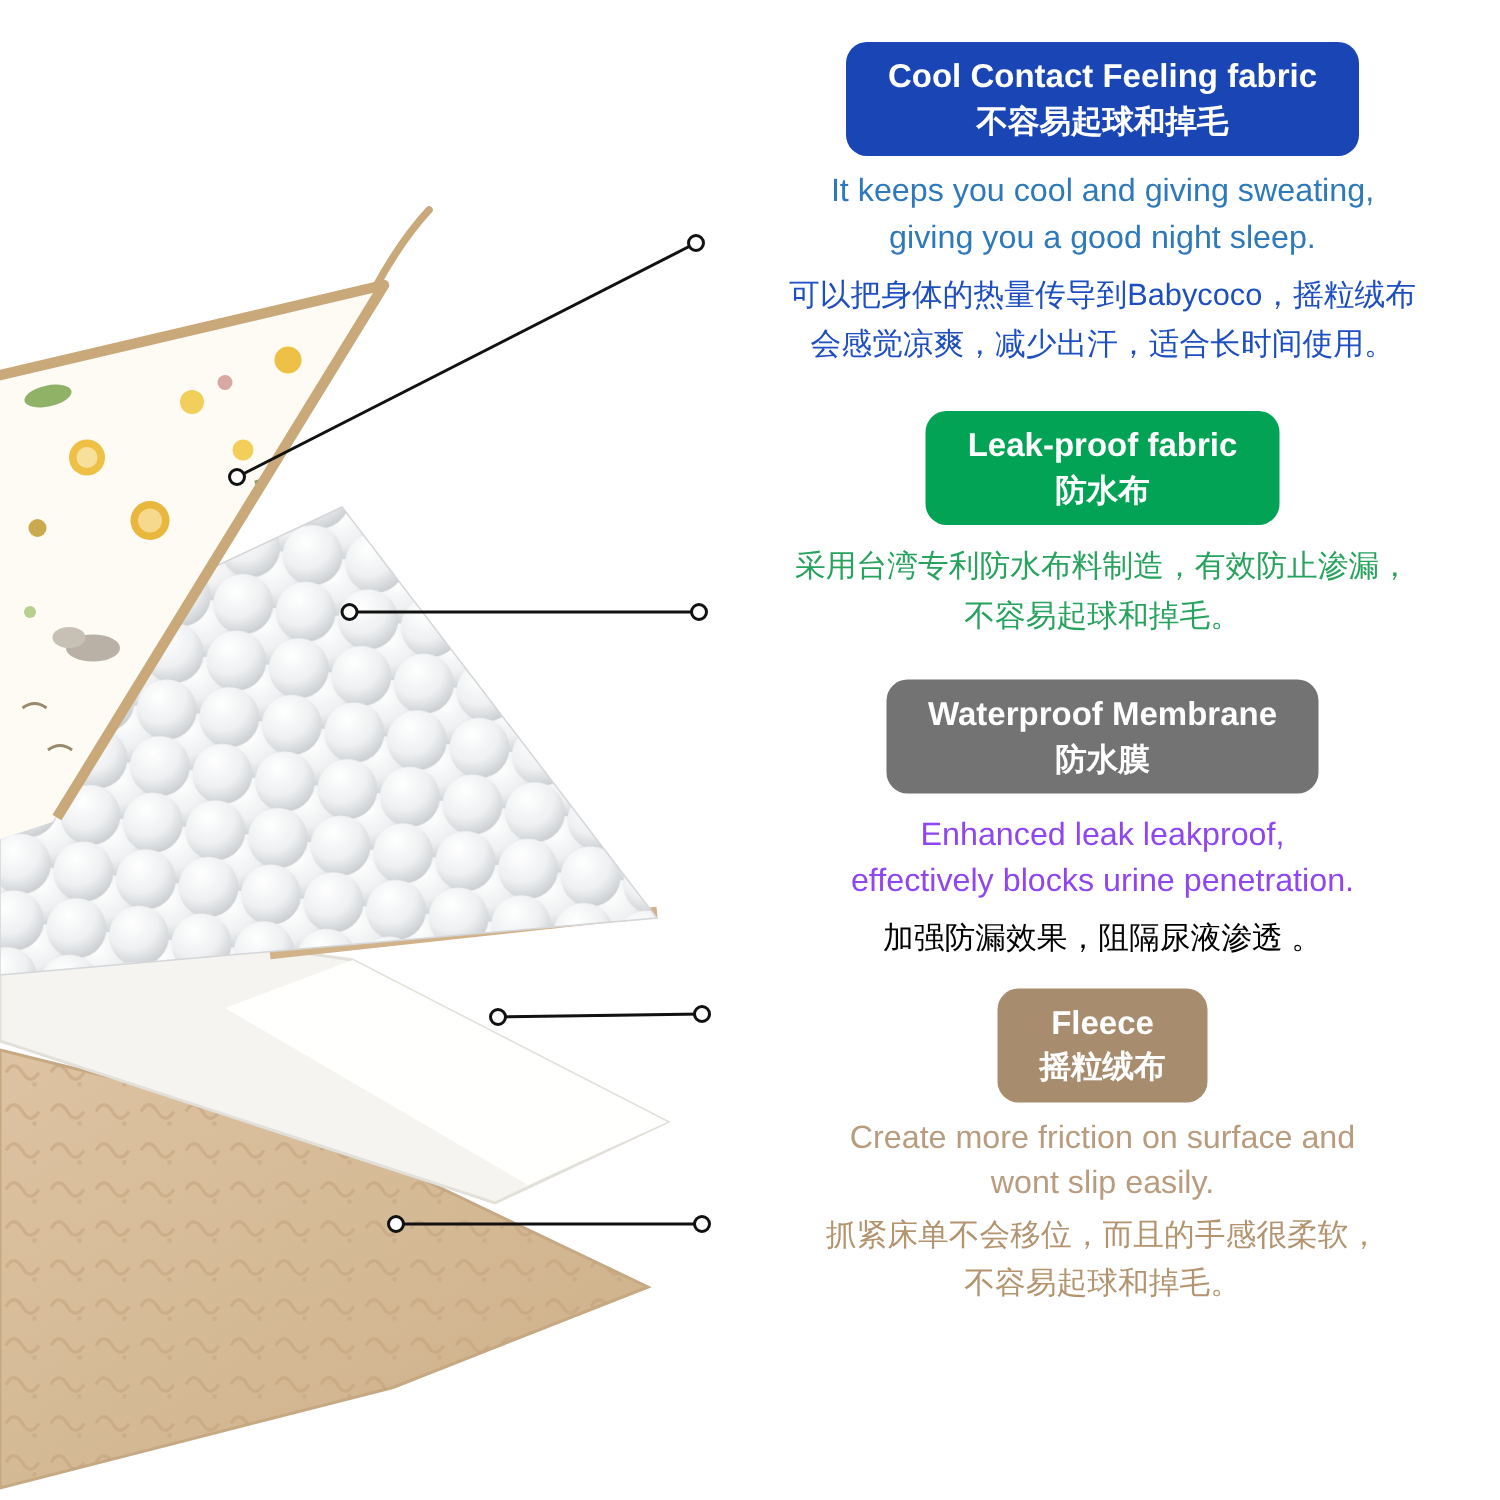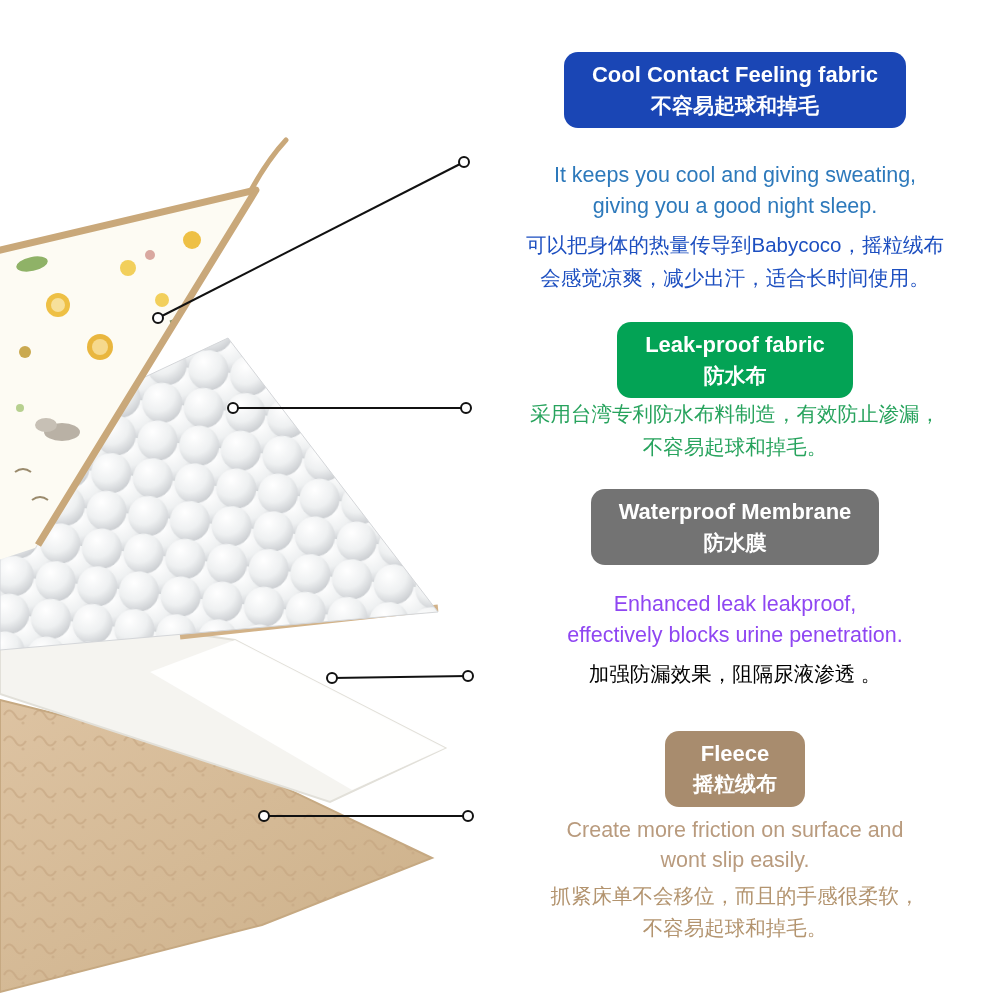"Cool Contact Feeling fabric" .mb8 { margin-top: 24px -> none }
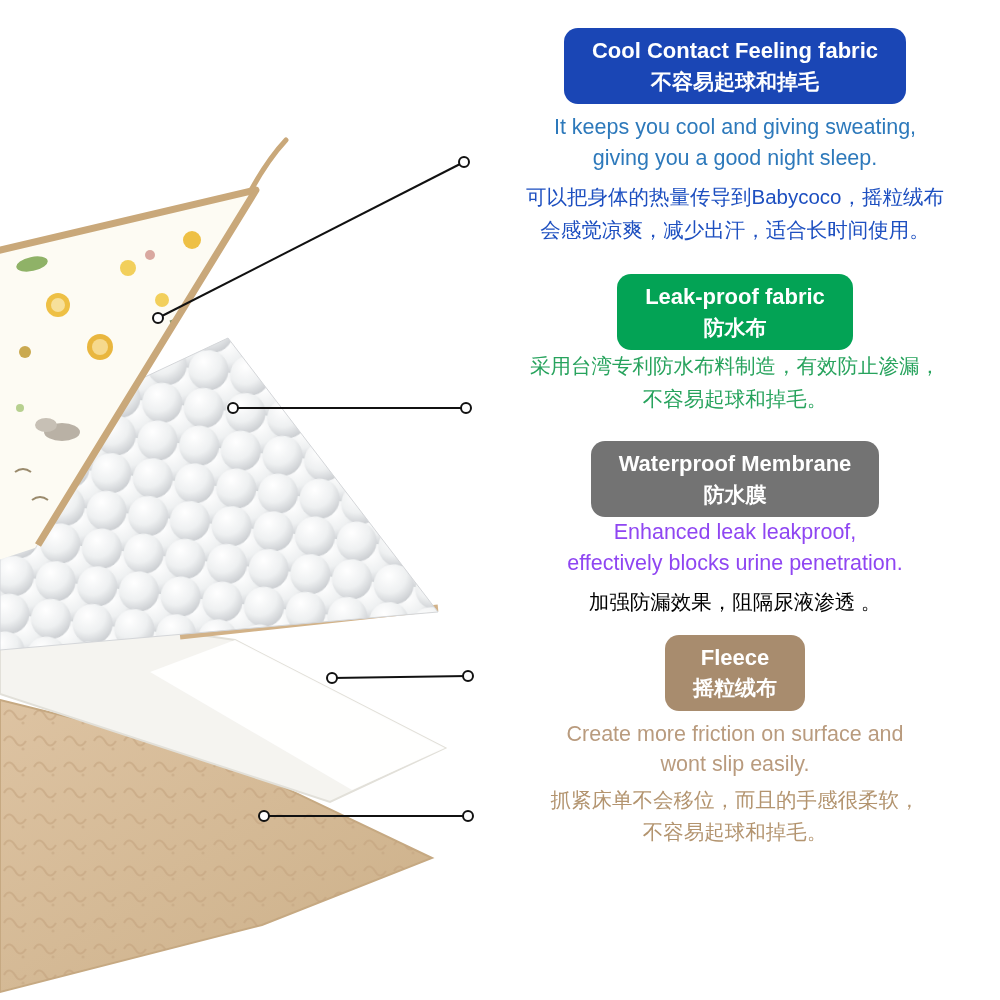"Leak-proof fabric" .mb12 { margin-bottom: none -> 12px }
